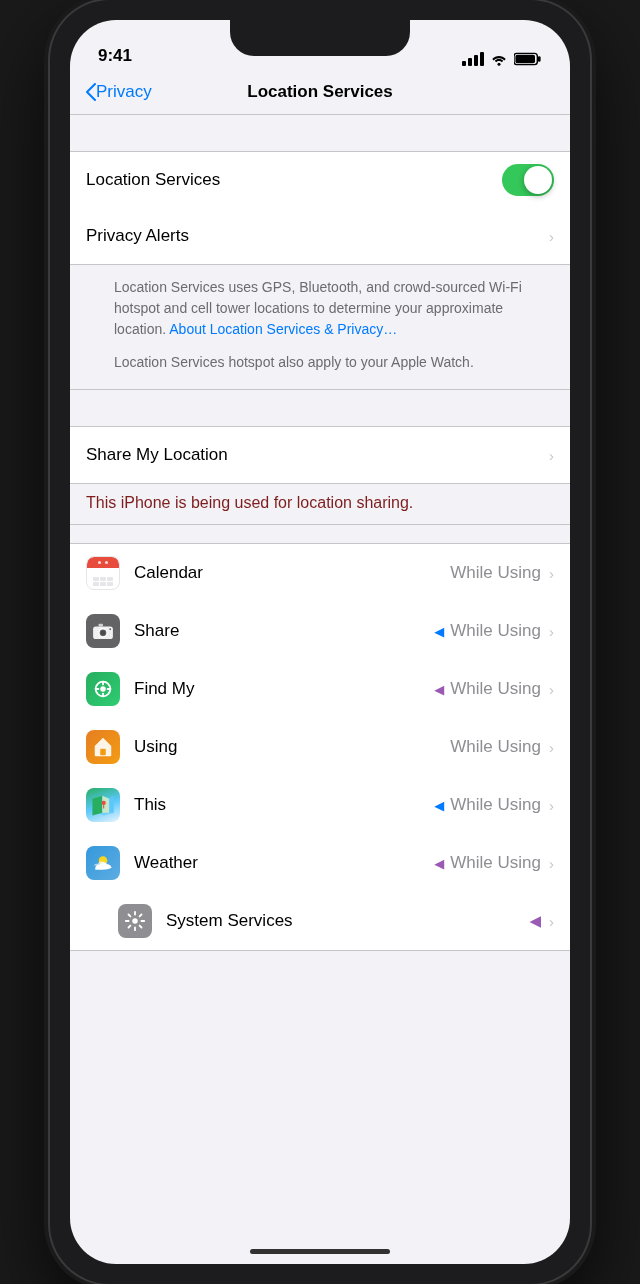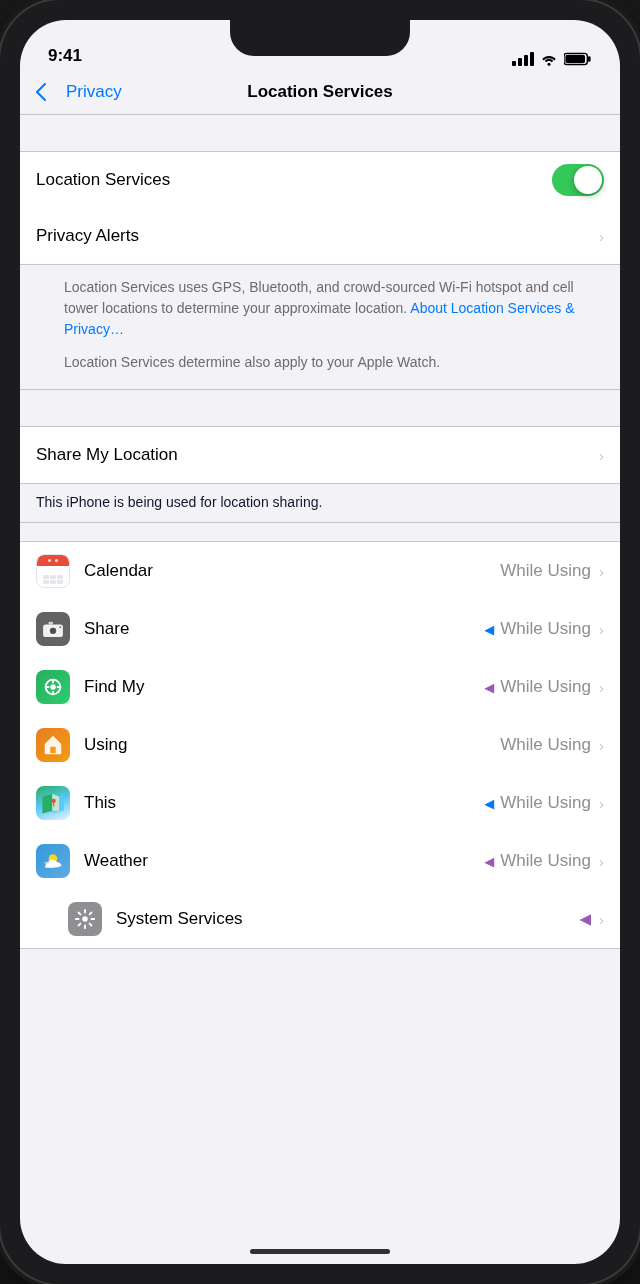"9:41" .phone-frame { width: 640px -> 540px }
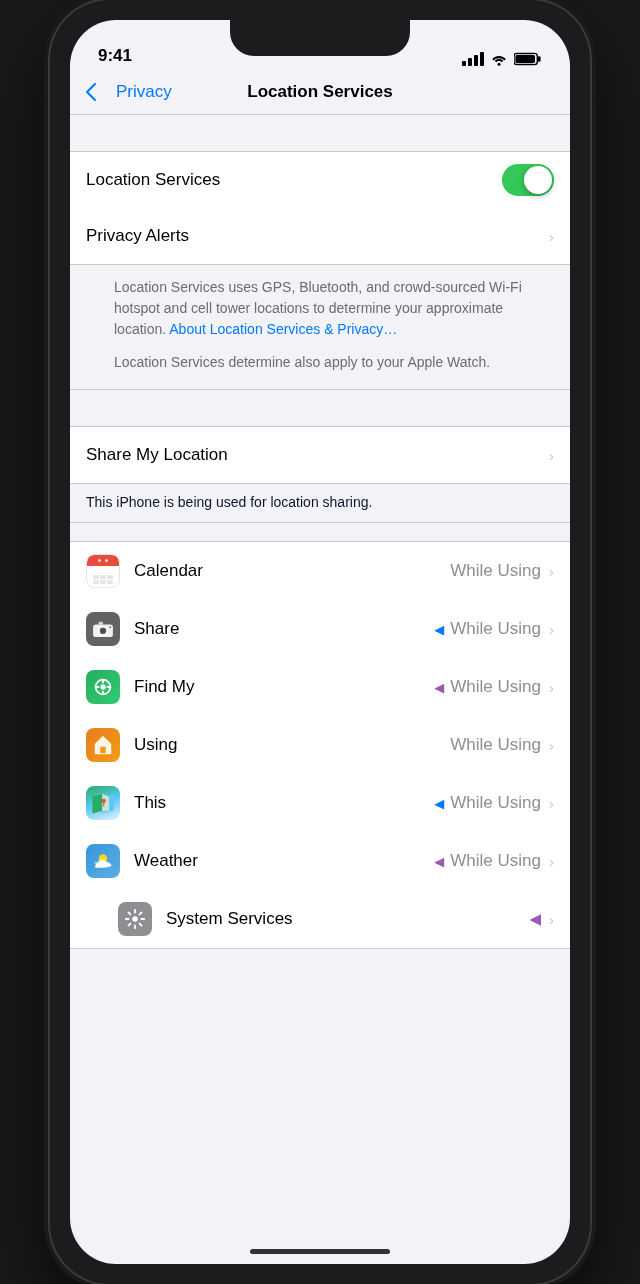"Privacy" .nav-back { gap: 20px -> 0 }
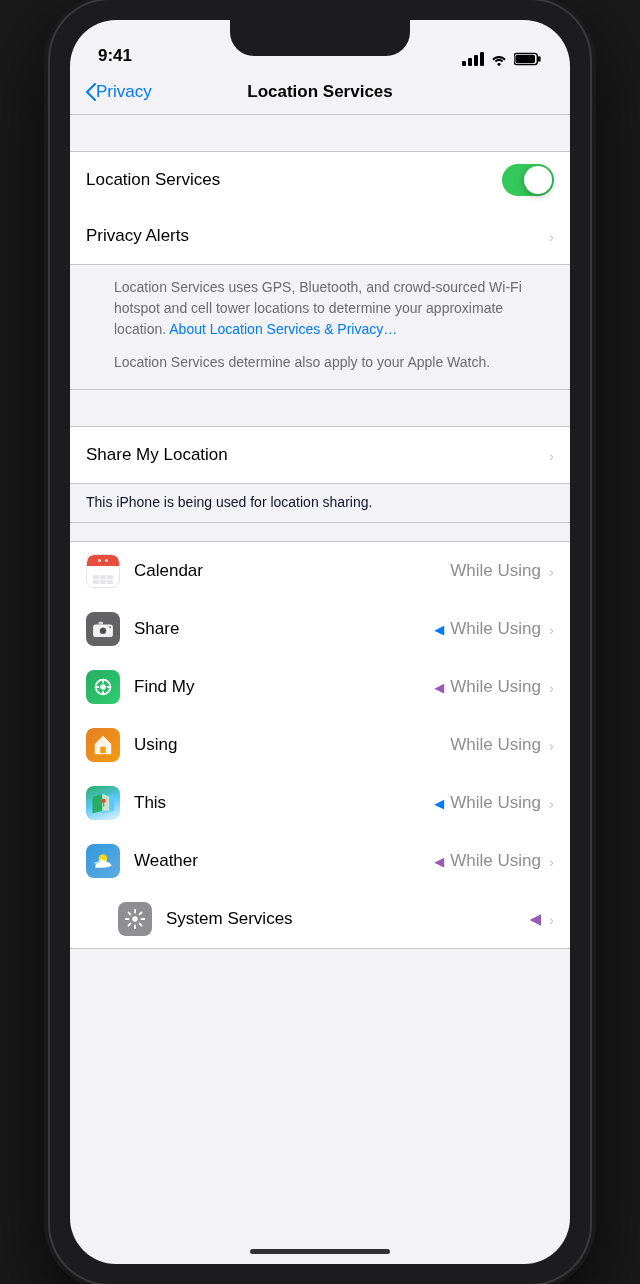"Location Services determine also apply" p.description-text { text: determine -> hotspot }
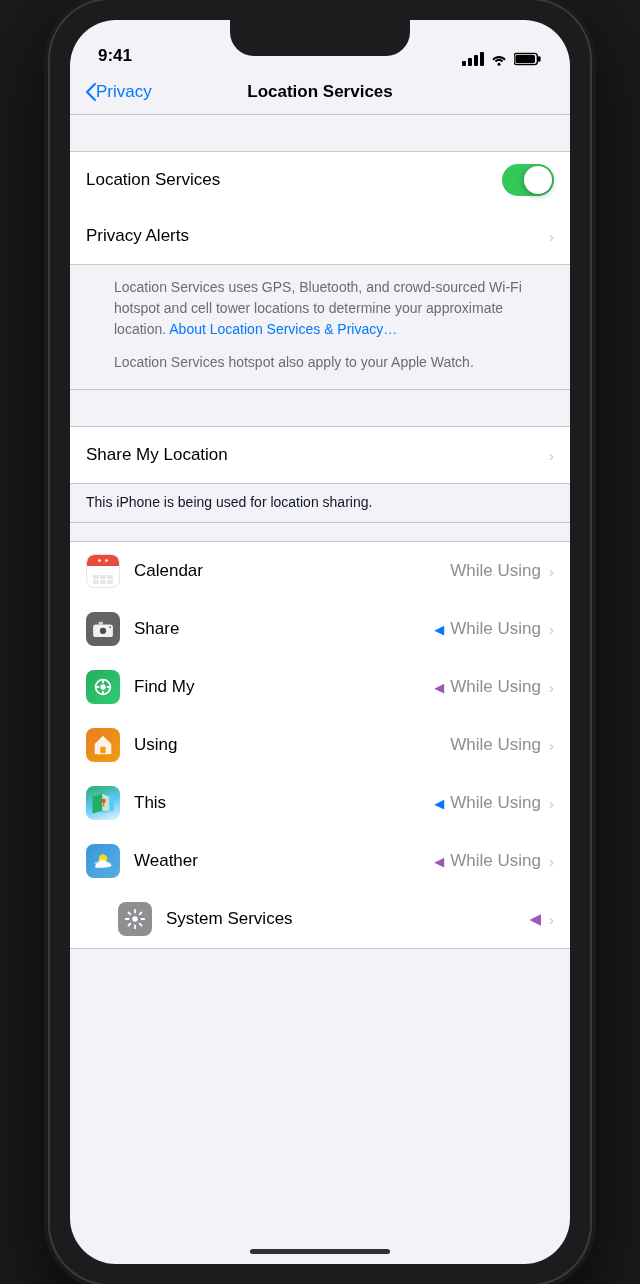"This iPhone is being used" .sub-info { color: #0f172a -> #7f1d1d; font-size: 14px -> 16px }
